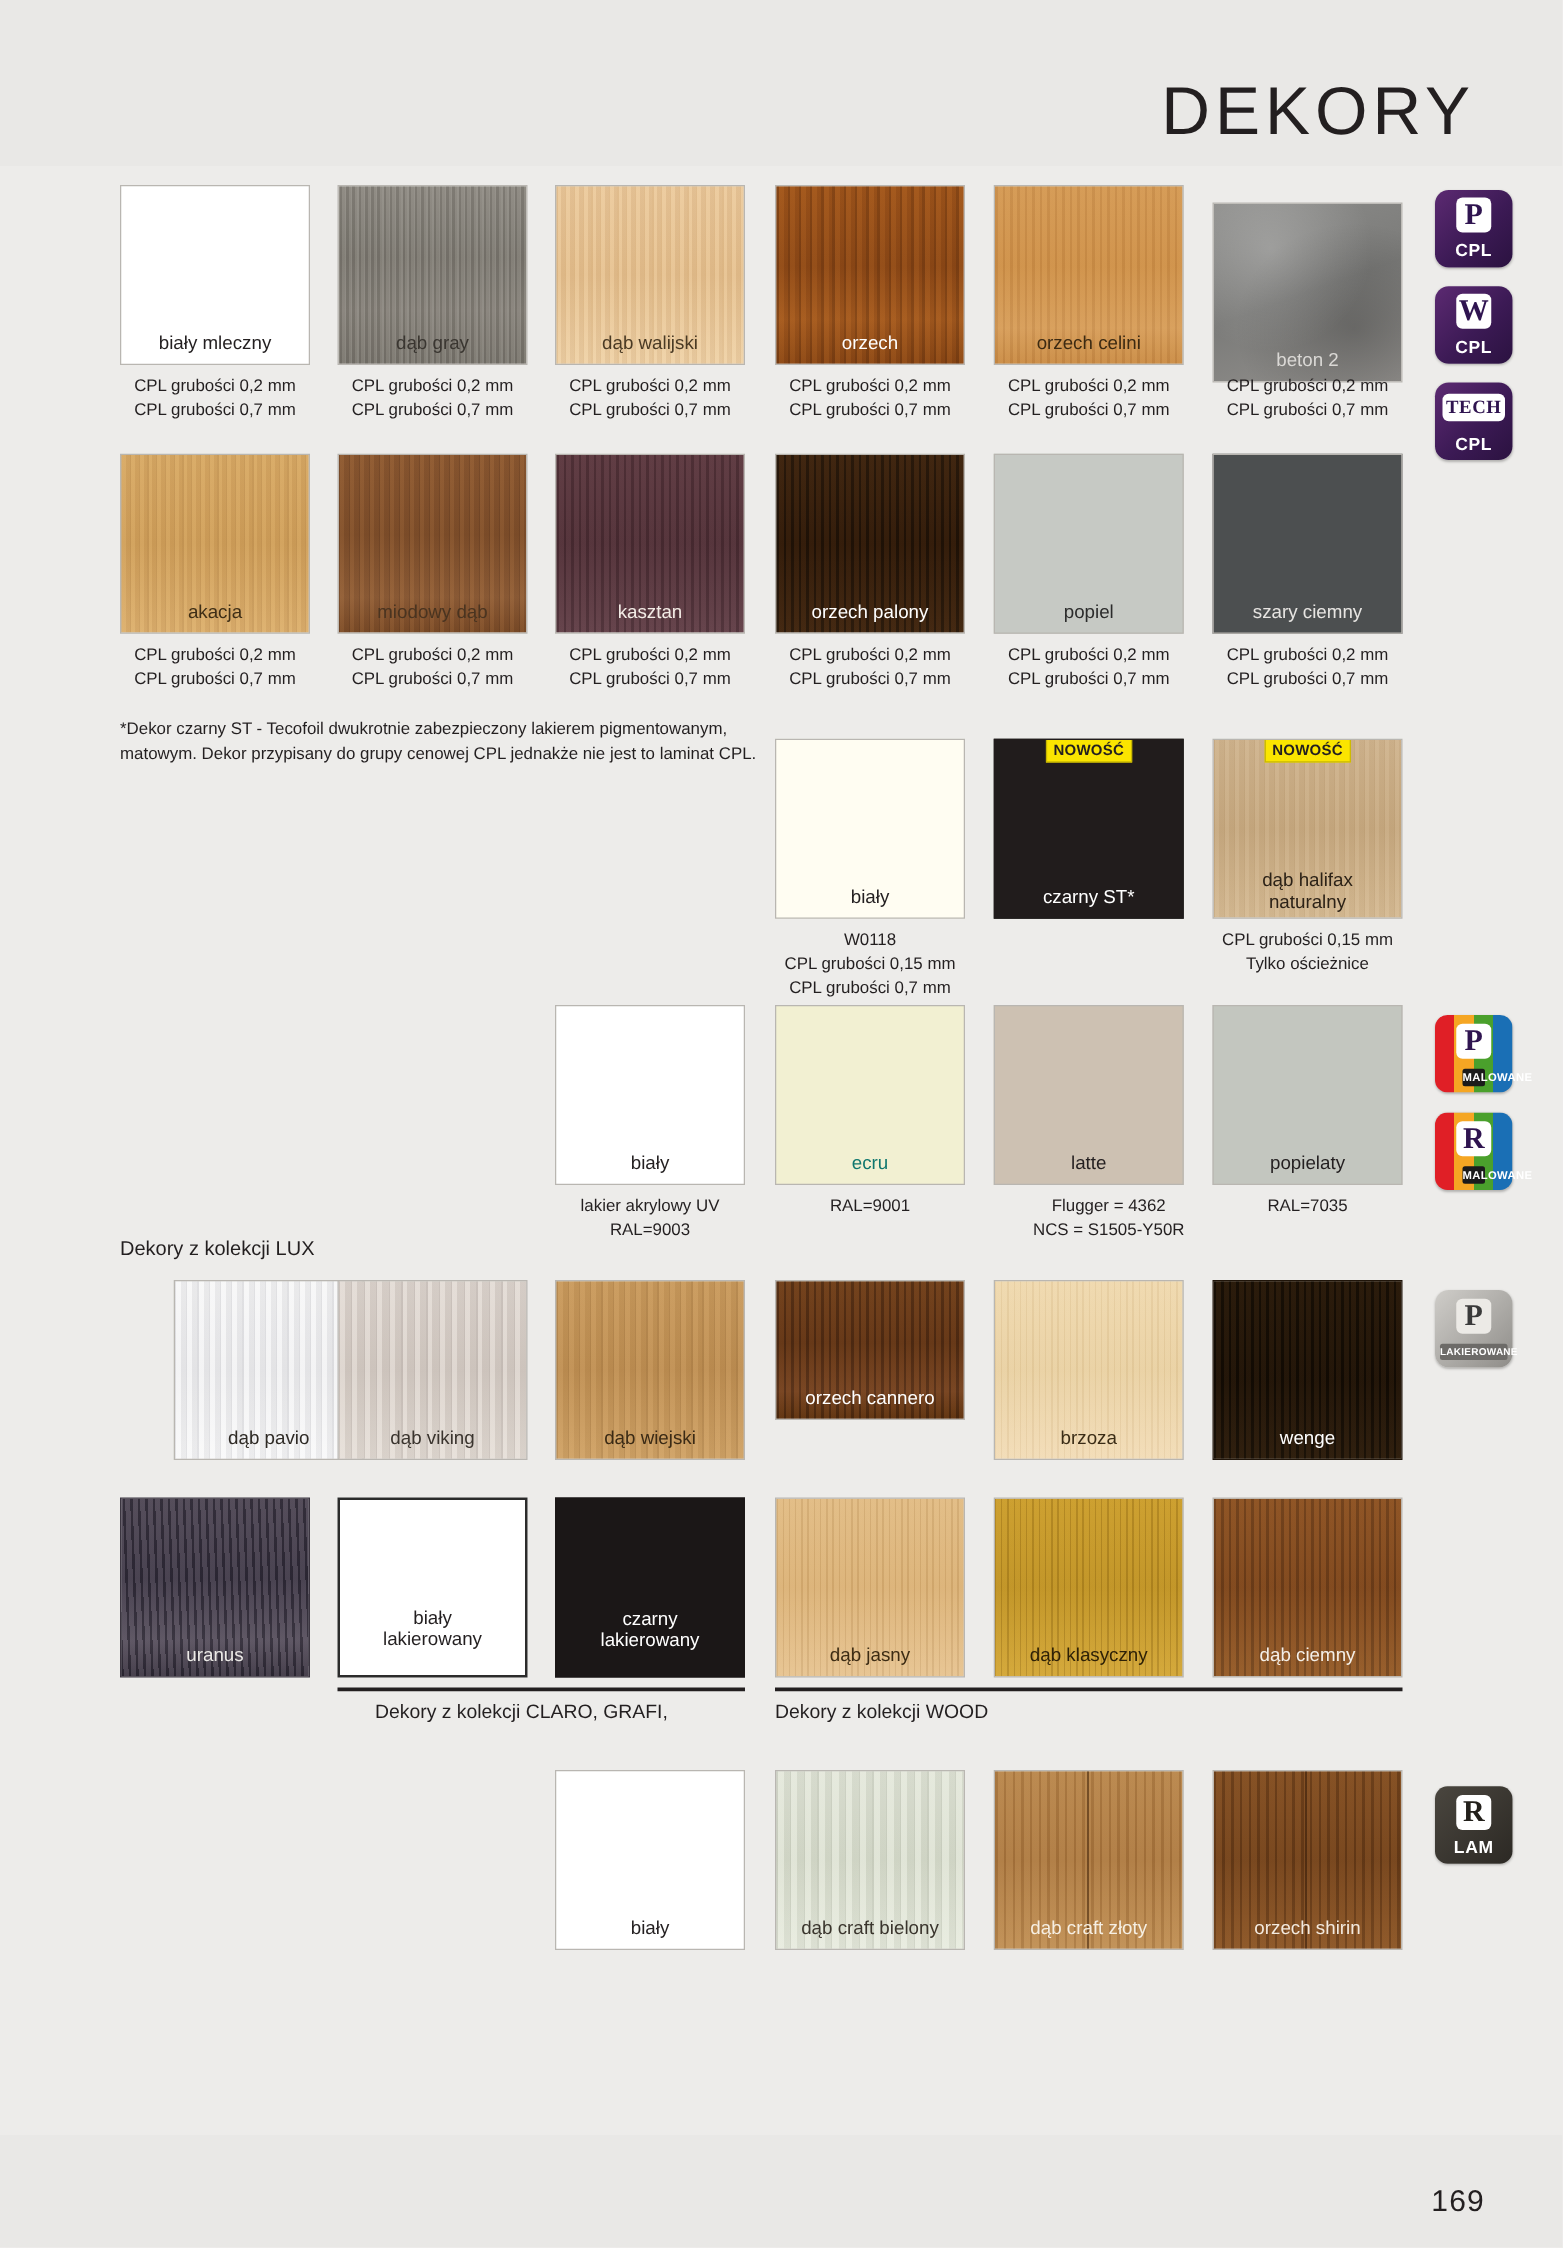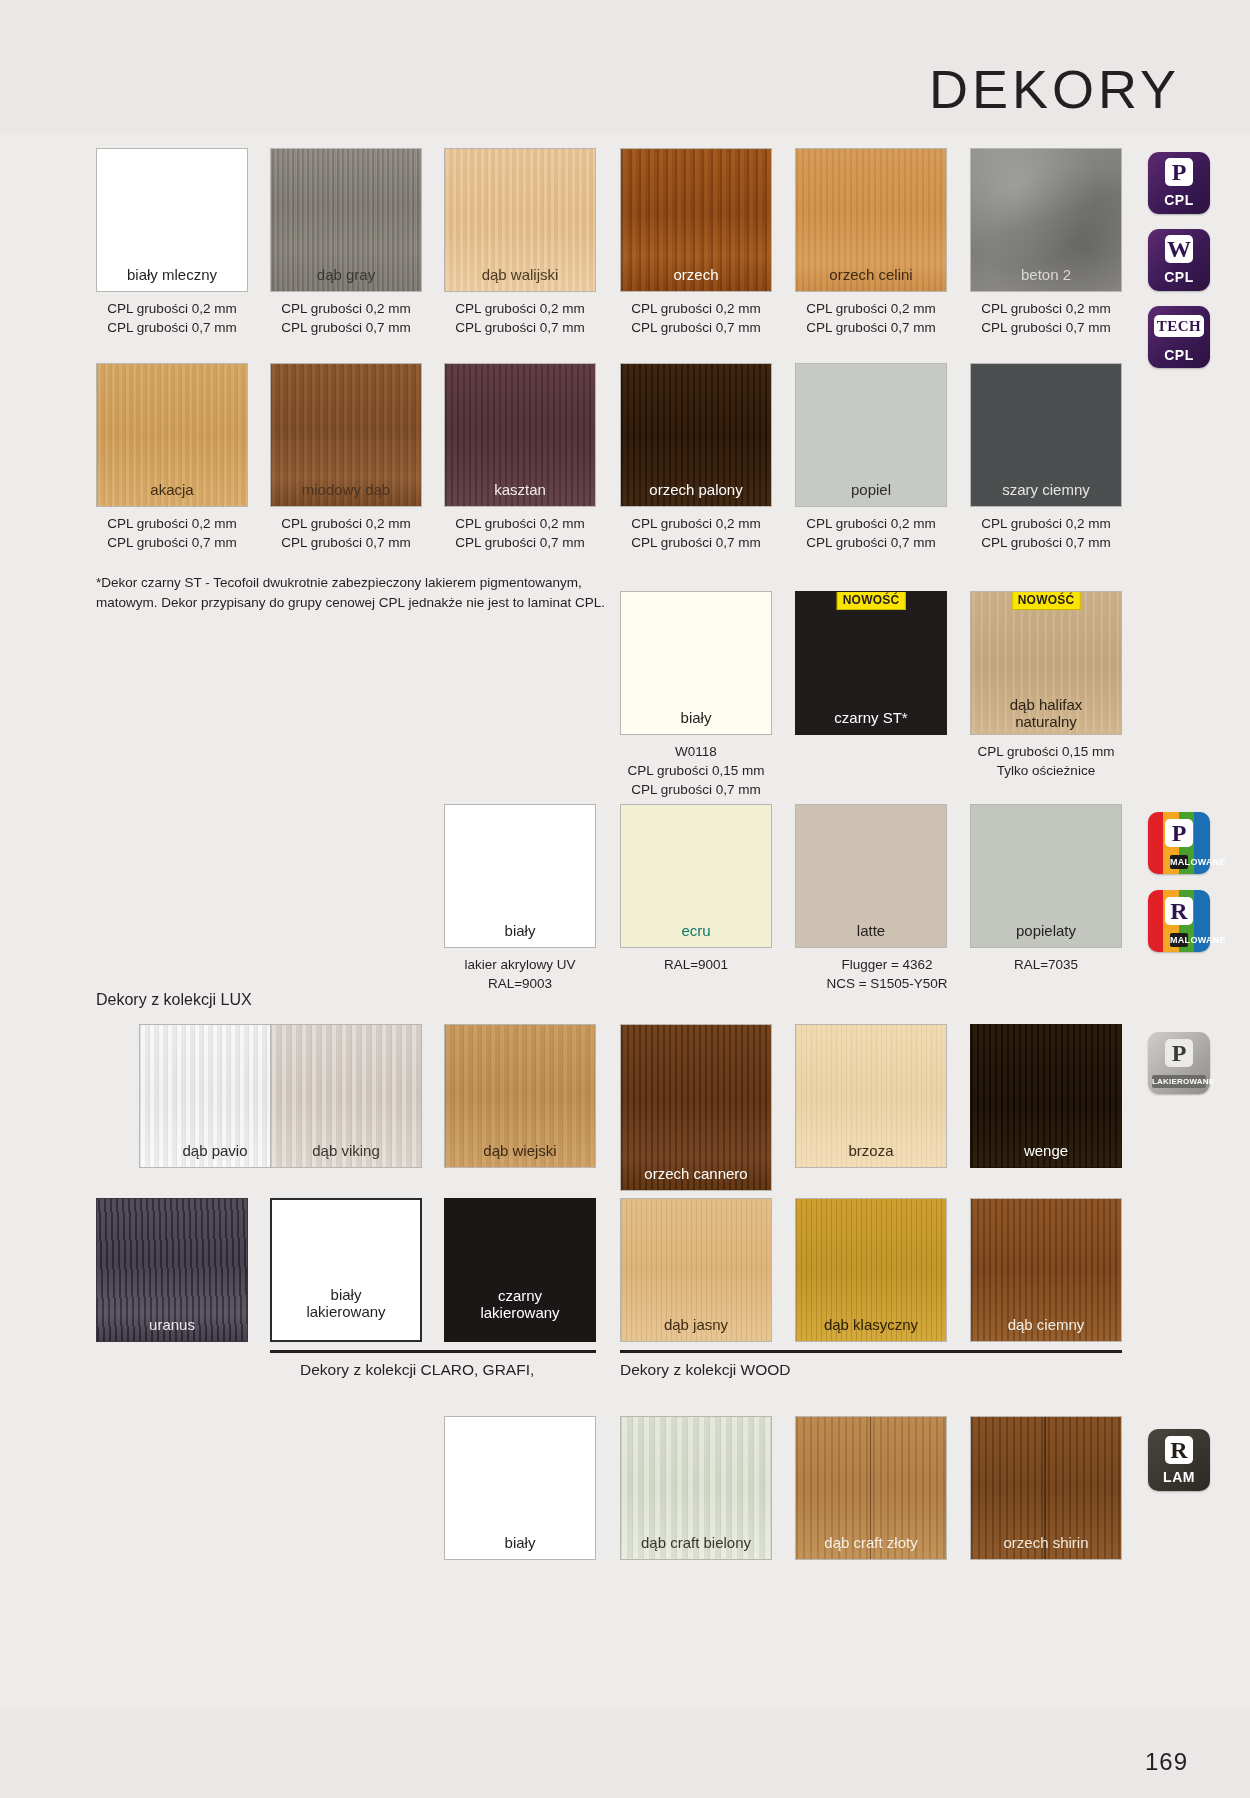"beton 2" div.tile { top: 15px -> 29px }
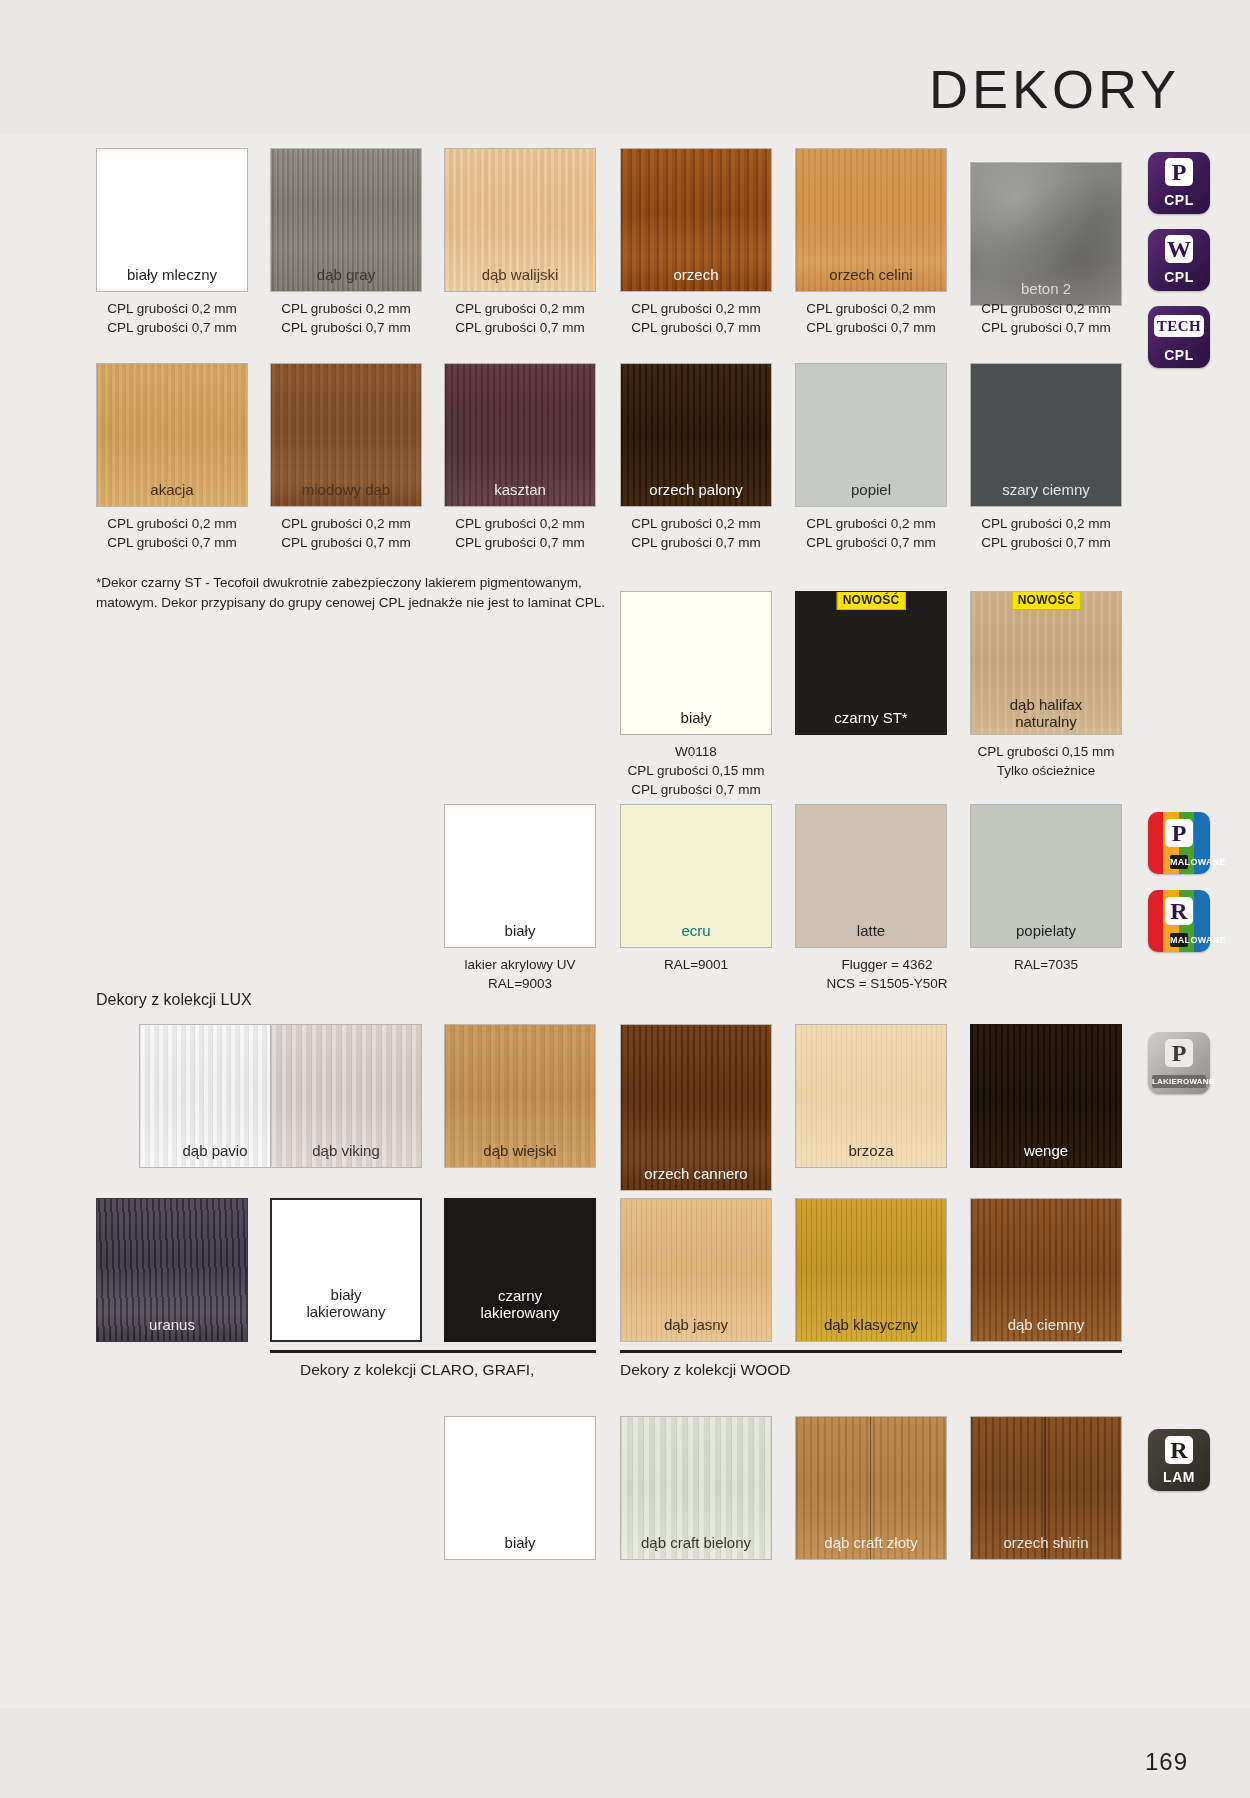"orzech cannero" div.tile { height: 167px -> 112px }
